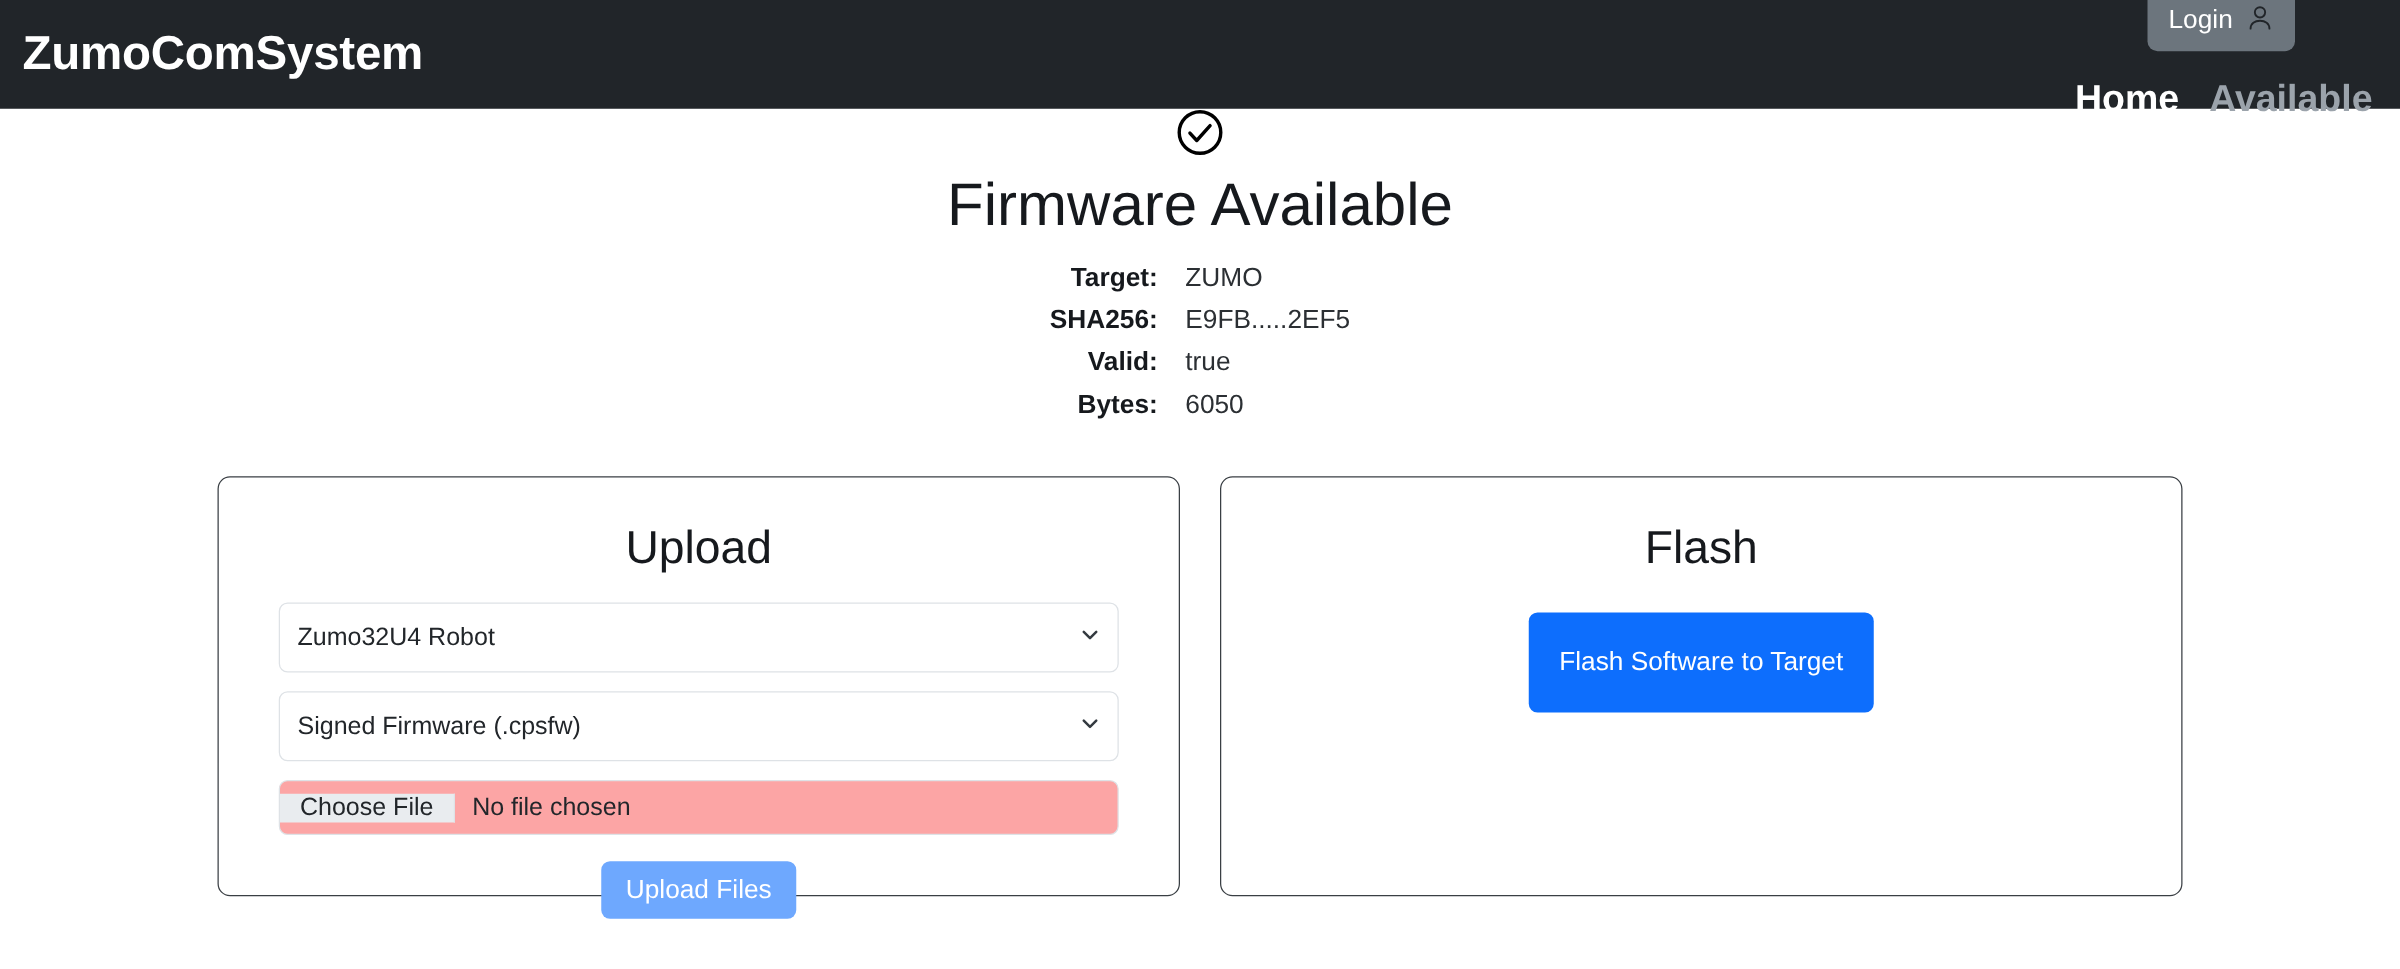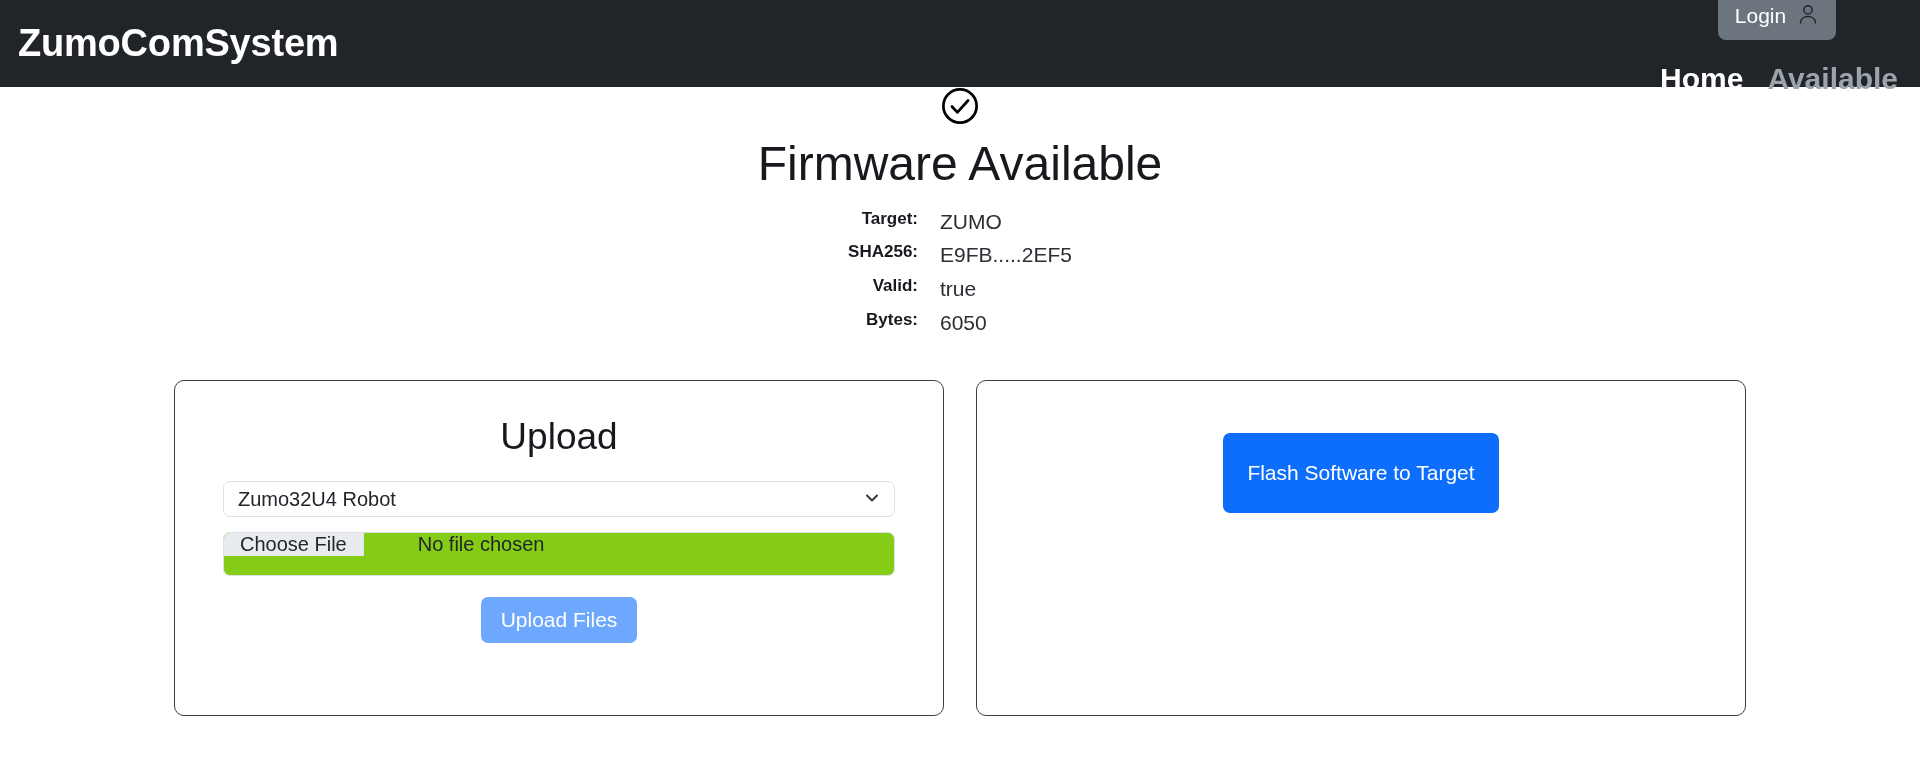"Target:" .det-label { font-size: 17px -> 21px }
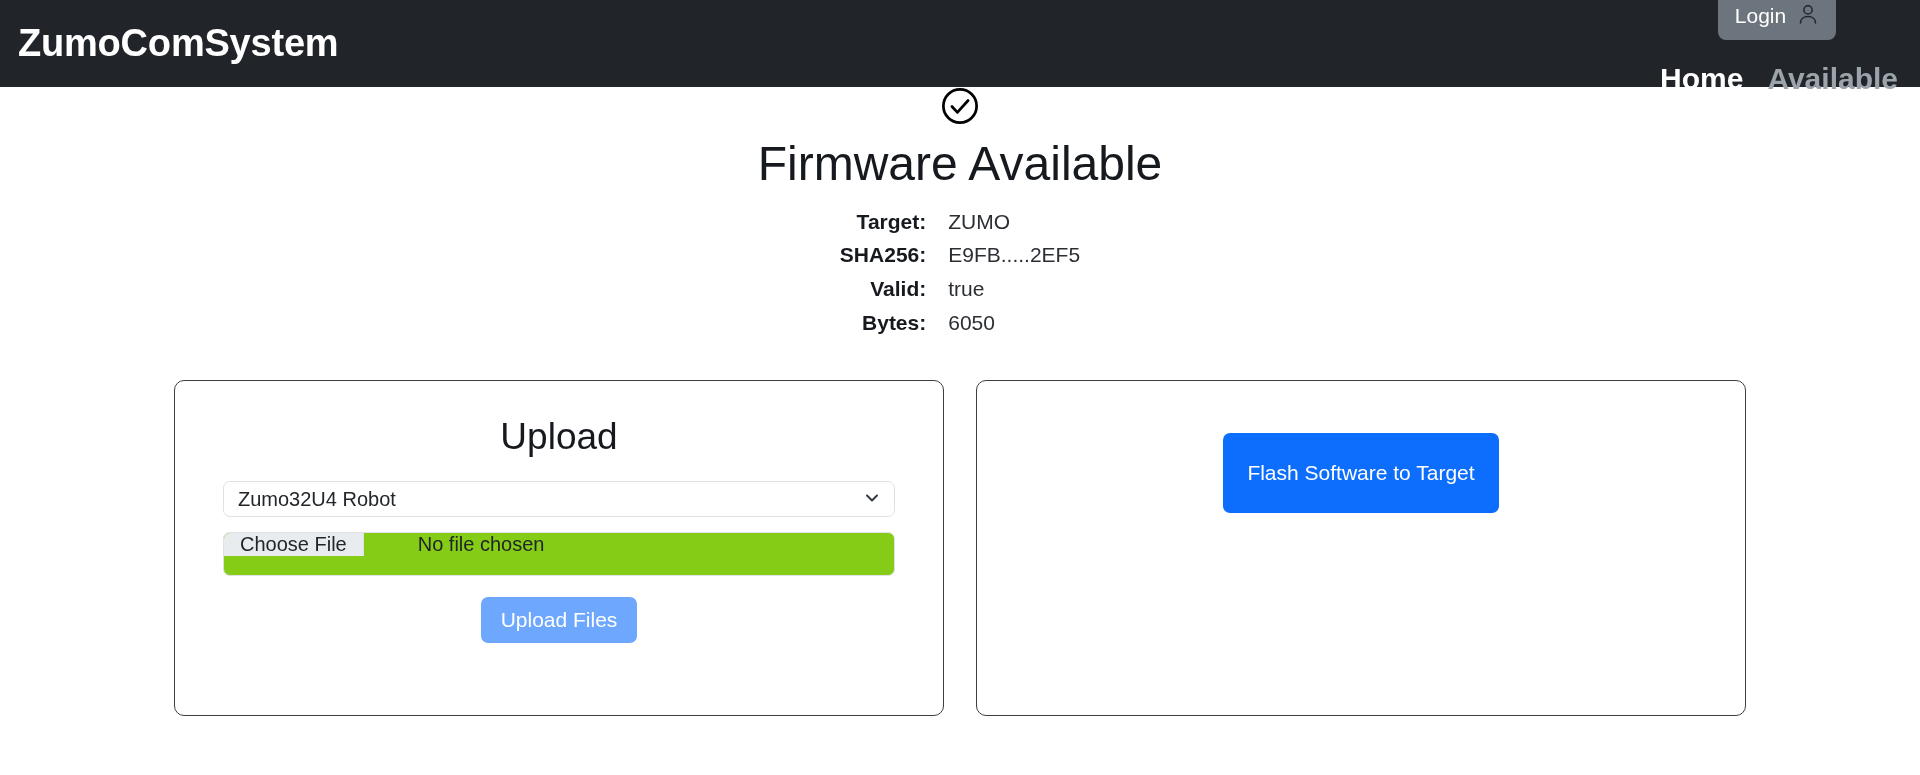"Flash" h2.card-title { html: none -> <h2>Flash</h2> }
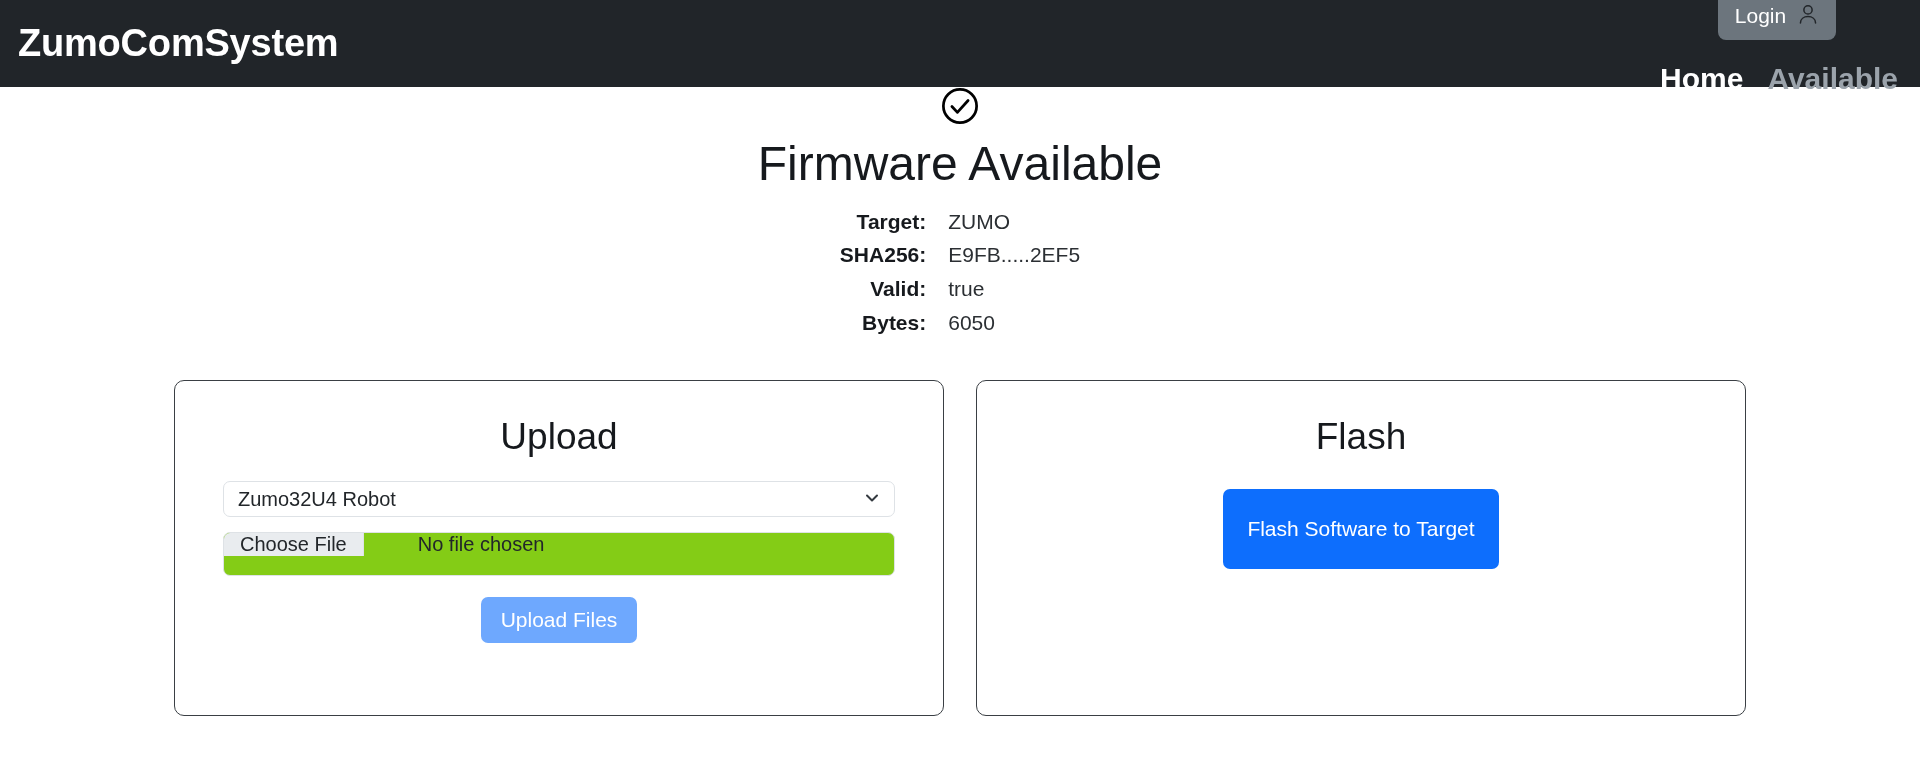"Zumo32U4 Robot" .select-box { height: 36px -> 56px }
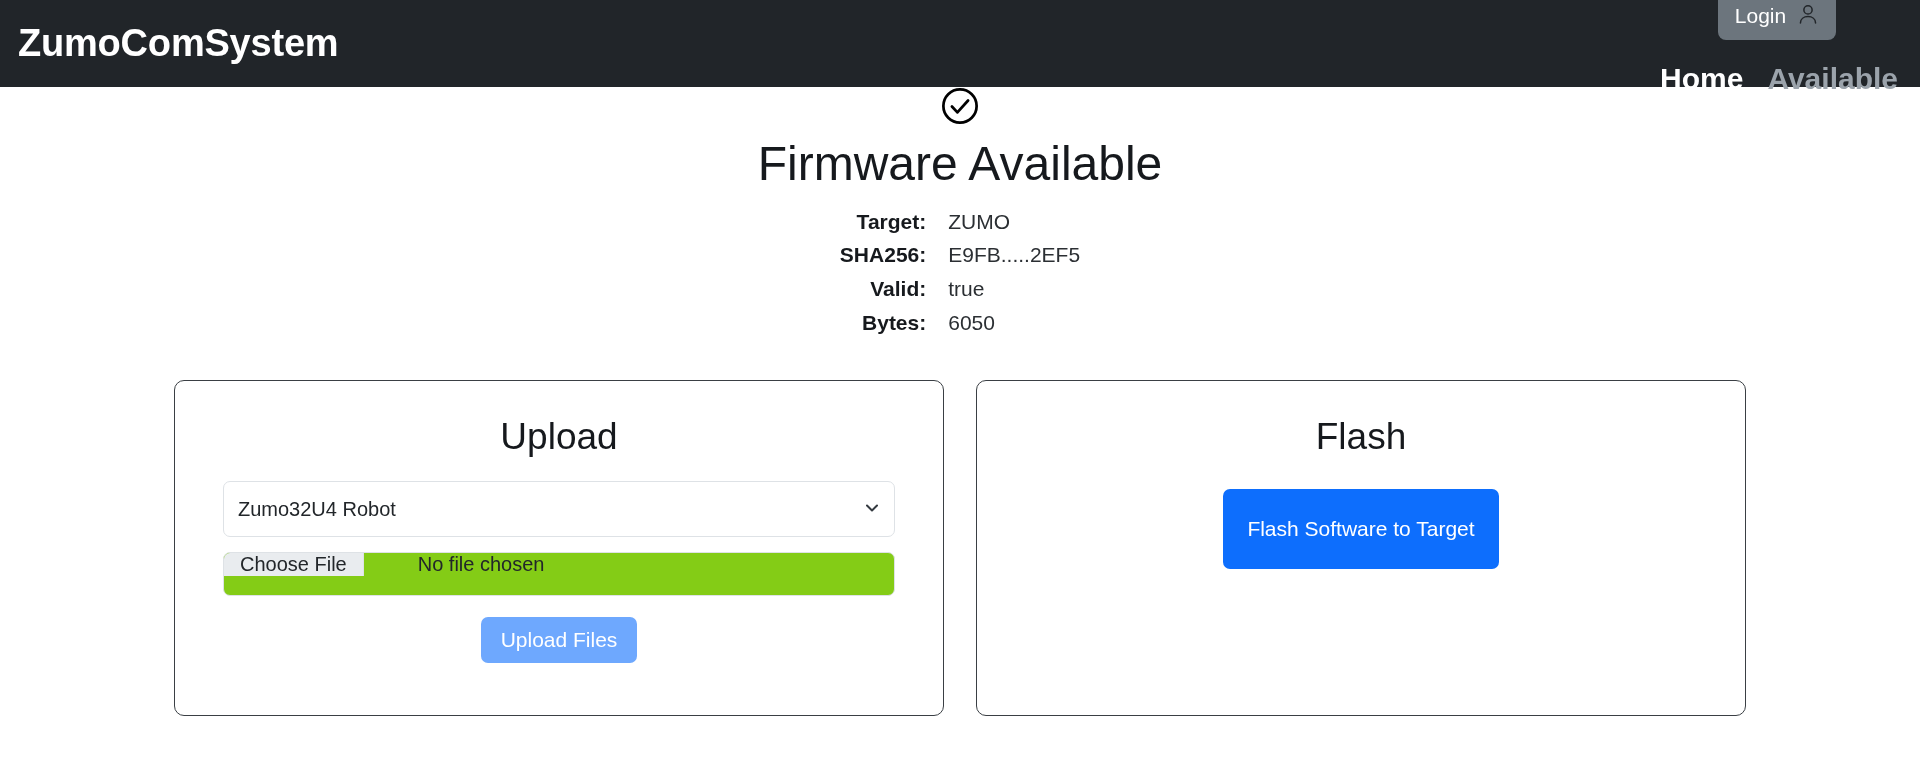"Signed Firmware (.cpsfw)" div.select-box { html: none -> <div> <span>Signed Firmware (.cpsfw)</span> <span> <svg> <path></path> </svg> </span> </div> }
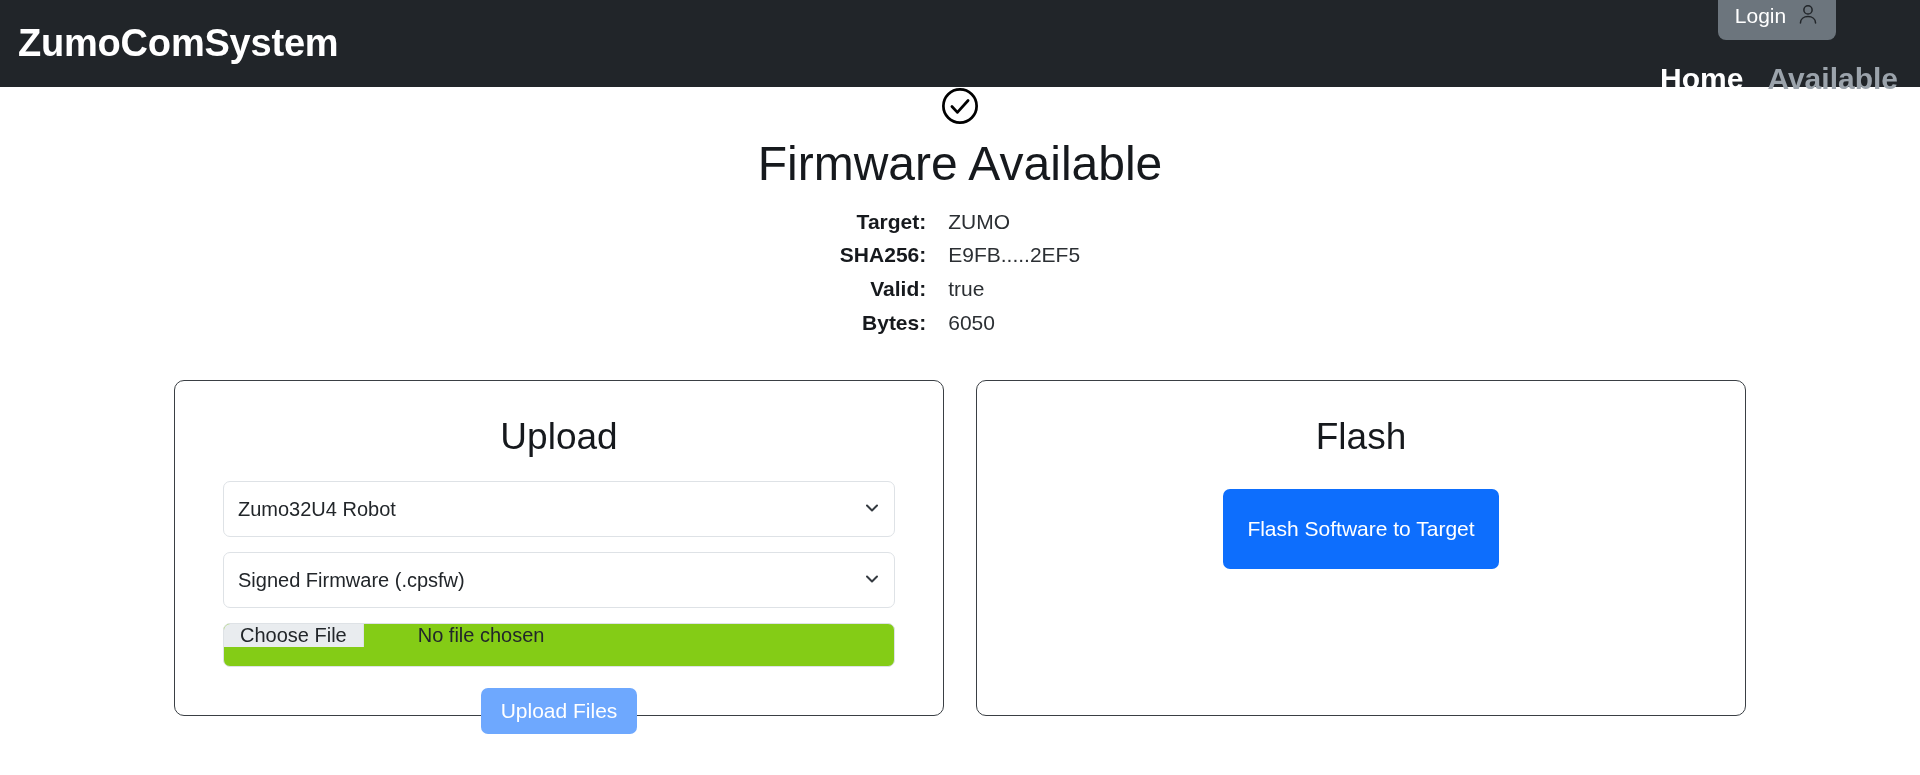"Choose File" .file-box { align-items: flex-start -> center; background: #84cc16 -> #fca5a5; gap: 40px -> none }
